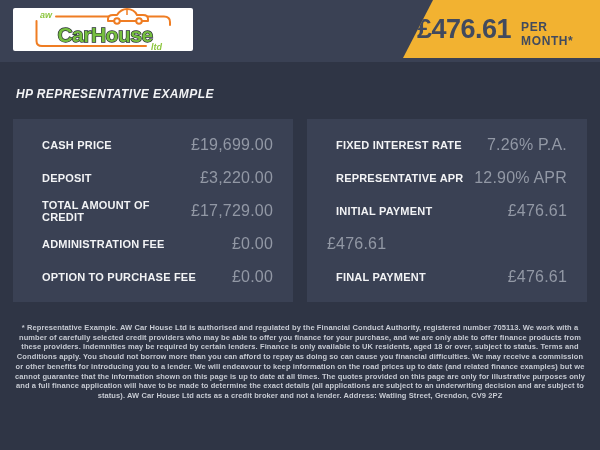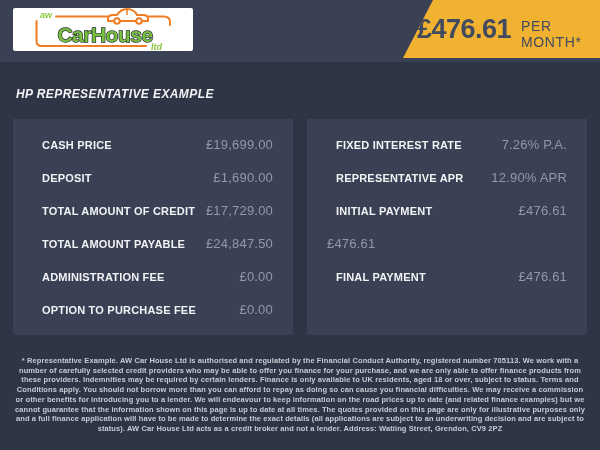"PER MONTH*" .price-period { font-size: 14px -> 12px; font-weight: normal -> bold }
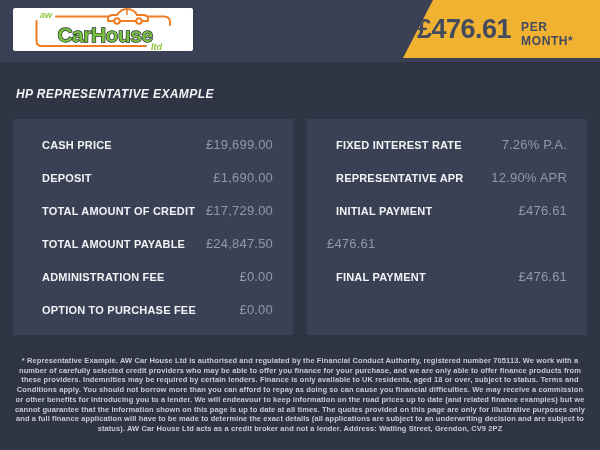"£19,699.00" .fvalue { font-size: 13px -> 16px }
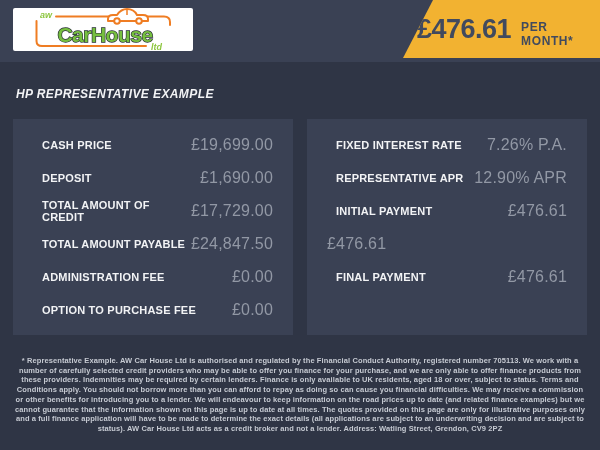"£1,690.00" span.fvalue { text: £1,690.00 -> £3,220.00 }
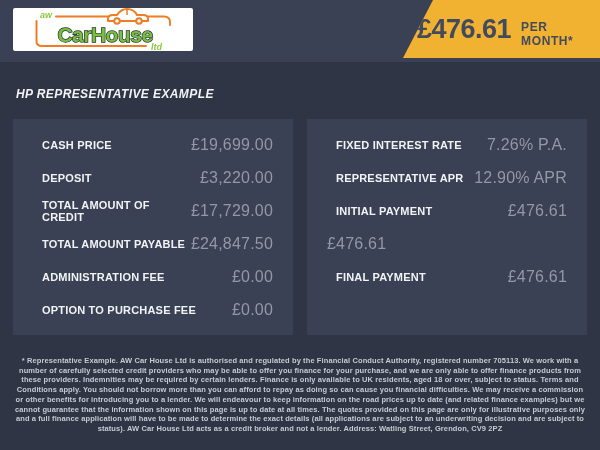"TOTAL AMOUNT PAYABLE" div.frow { html: <div> <span>TOTAL AMOUNT PAYABLE</span> <span>£24,847.50</span> </div> -> none }
